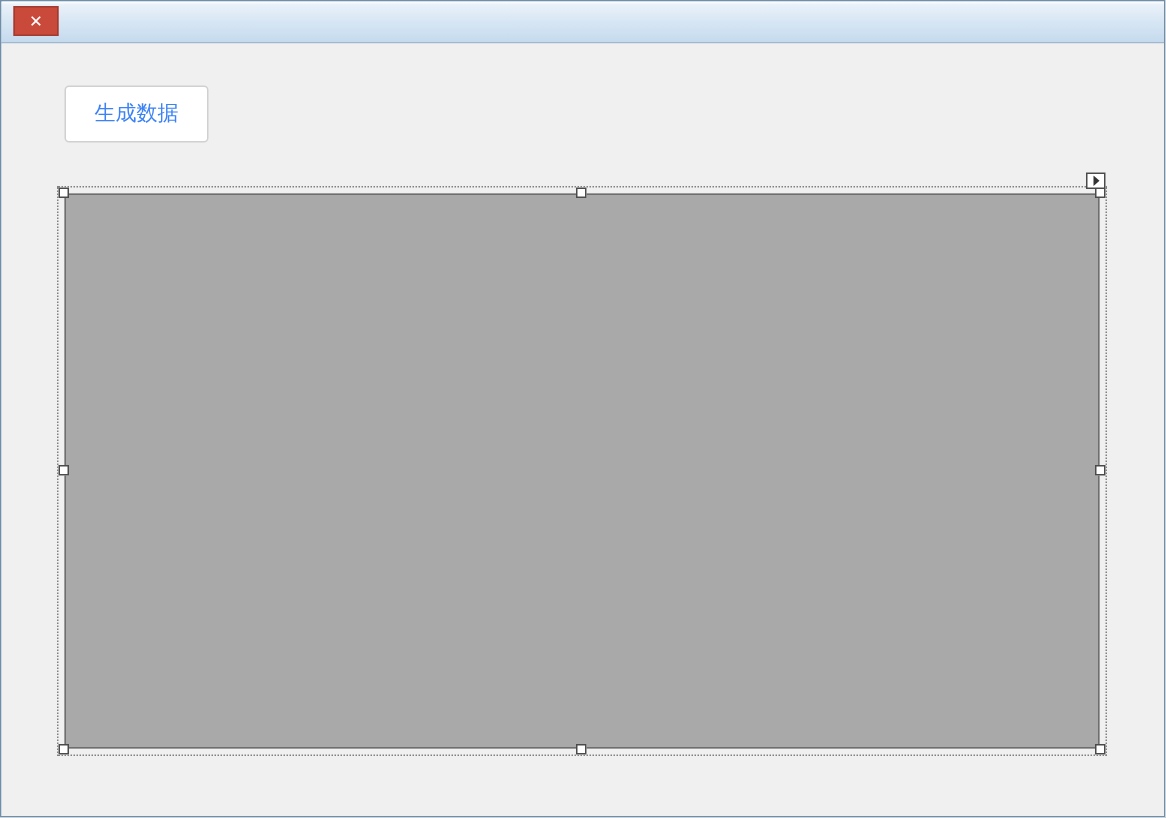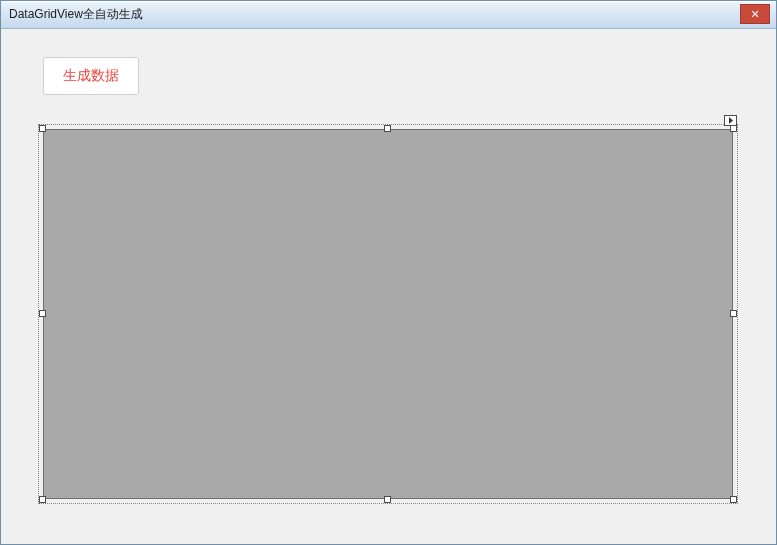"DataGridView全自动生成" span.title { html: <span>DataGridView全自动生成</span> -> none }
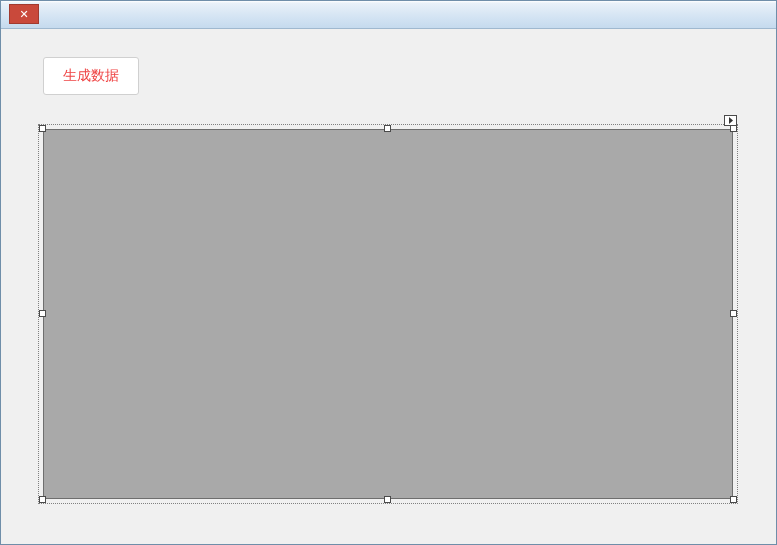"生成数据" .gen-btn { color: #ef4444 -> #3b82f6 }
